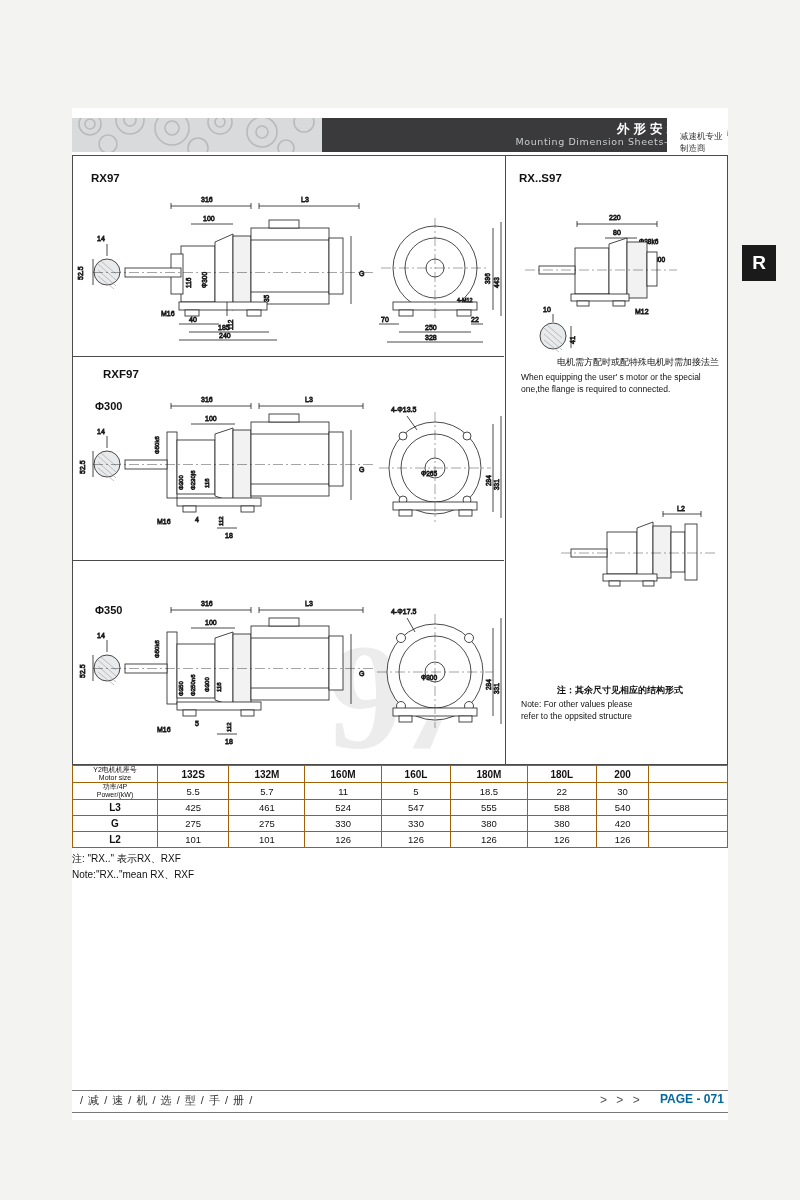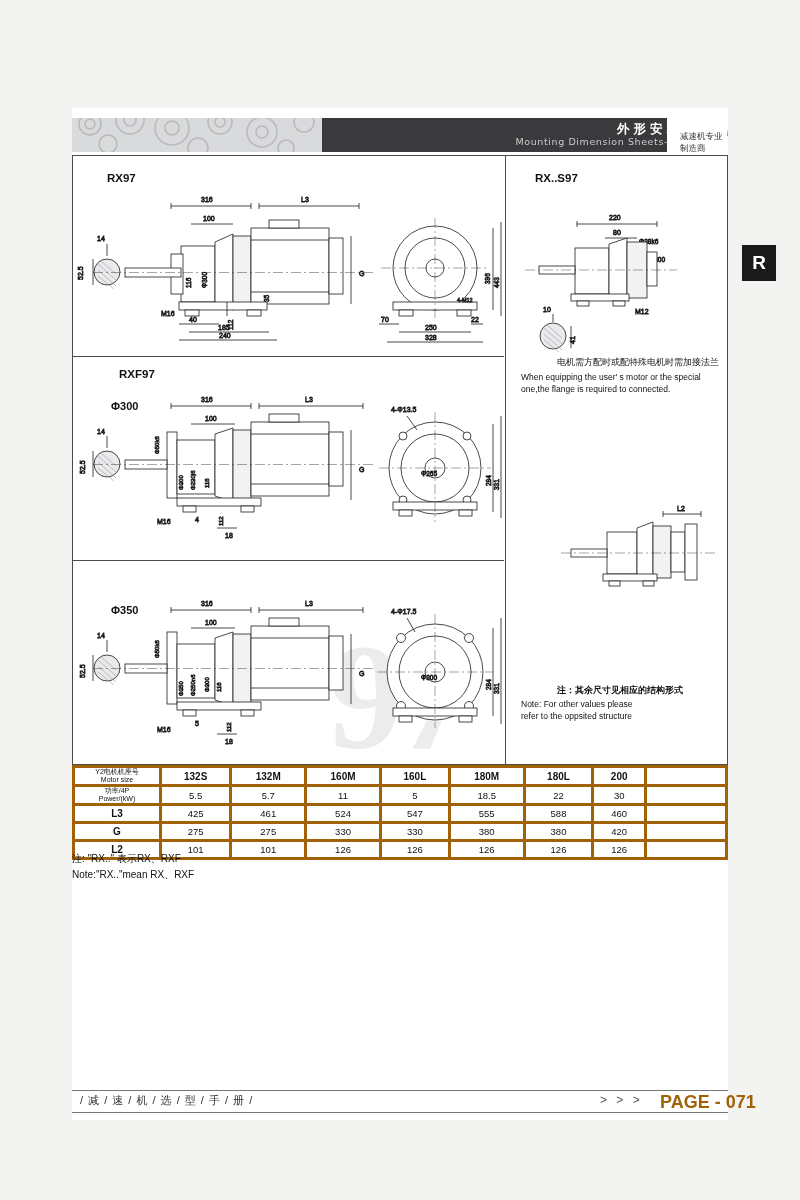"RX97" .lbl { margin-left: 16px -> none }
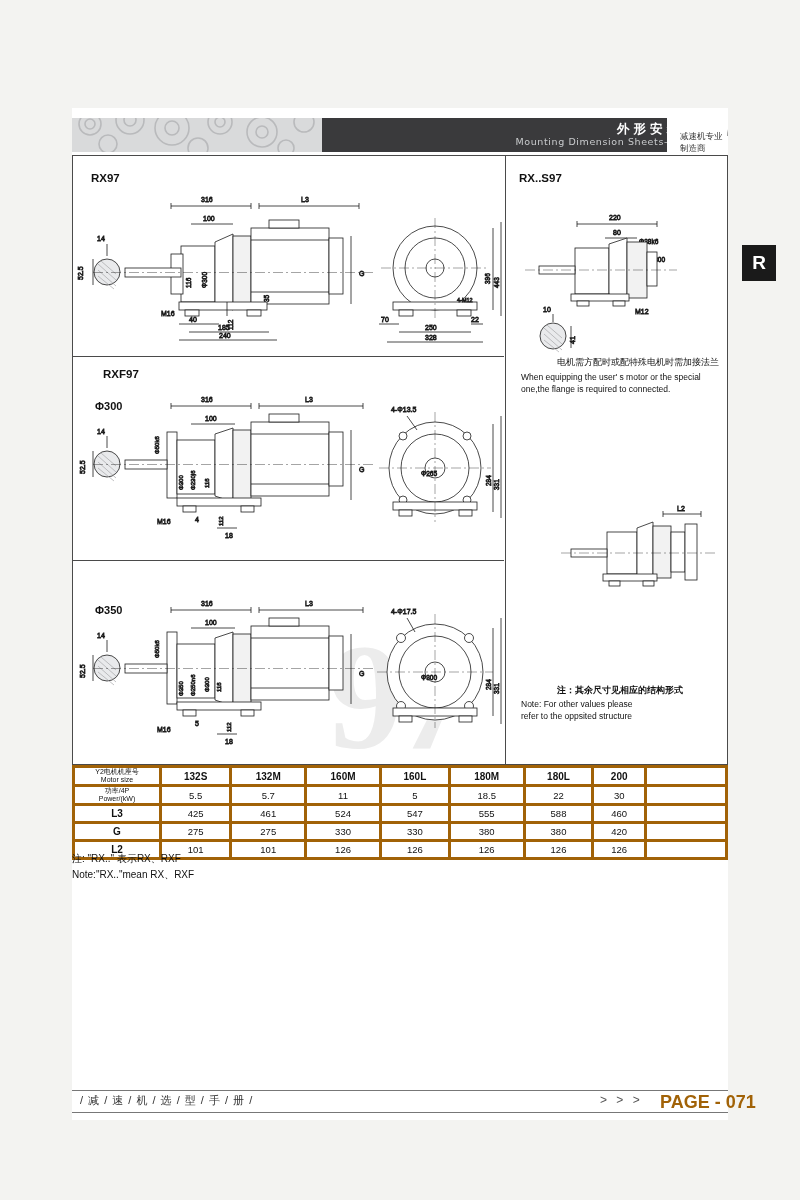"132S" .tbl td { border: 3px solid #a16207 -> 1px solid #a16207 }
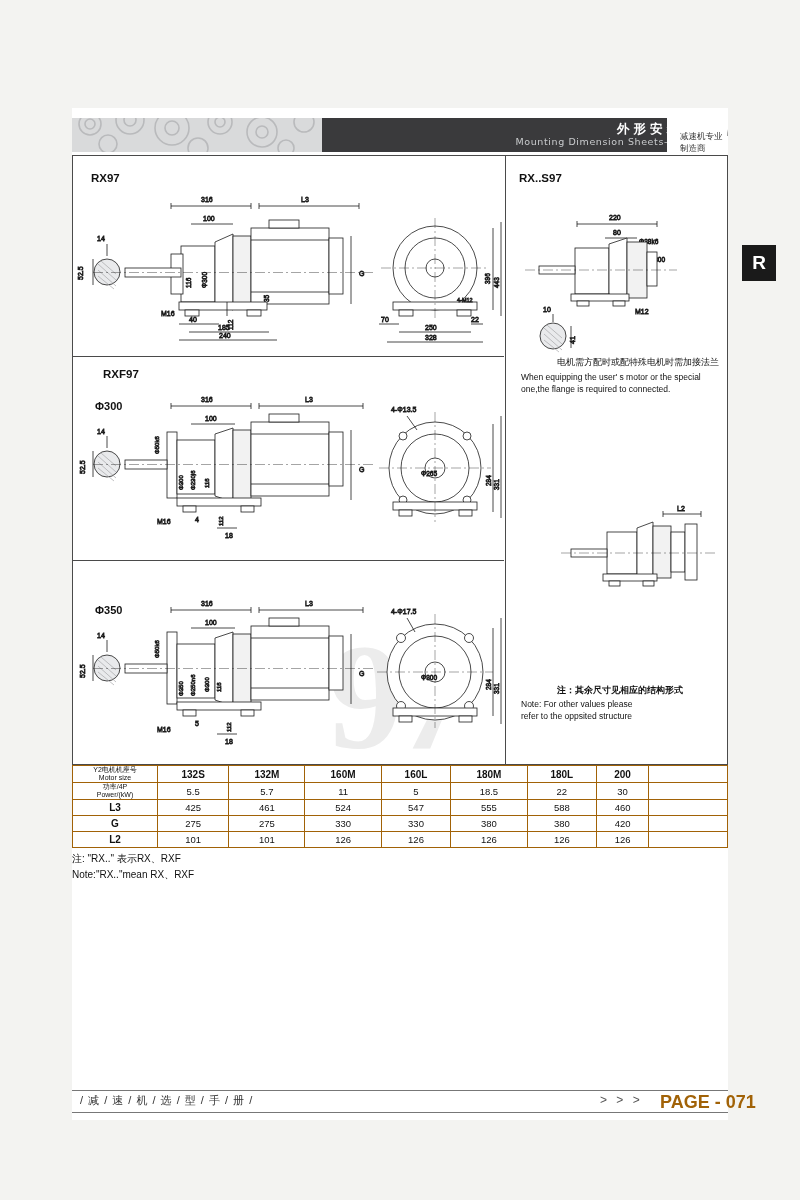"460" td { text: 460 -> 540 }
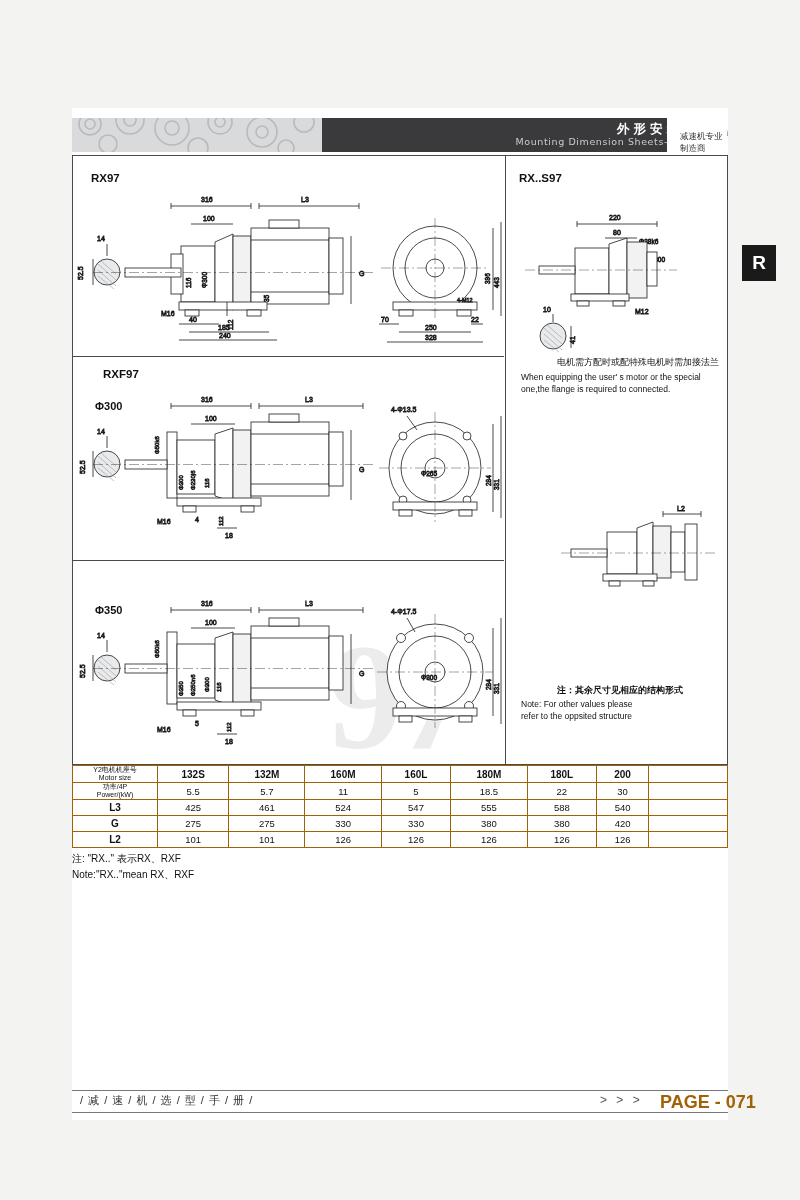"PAGE - 071" .footpage { color: #a16207 -> #0369a1; font-size: 18px -> 12px }
